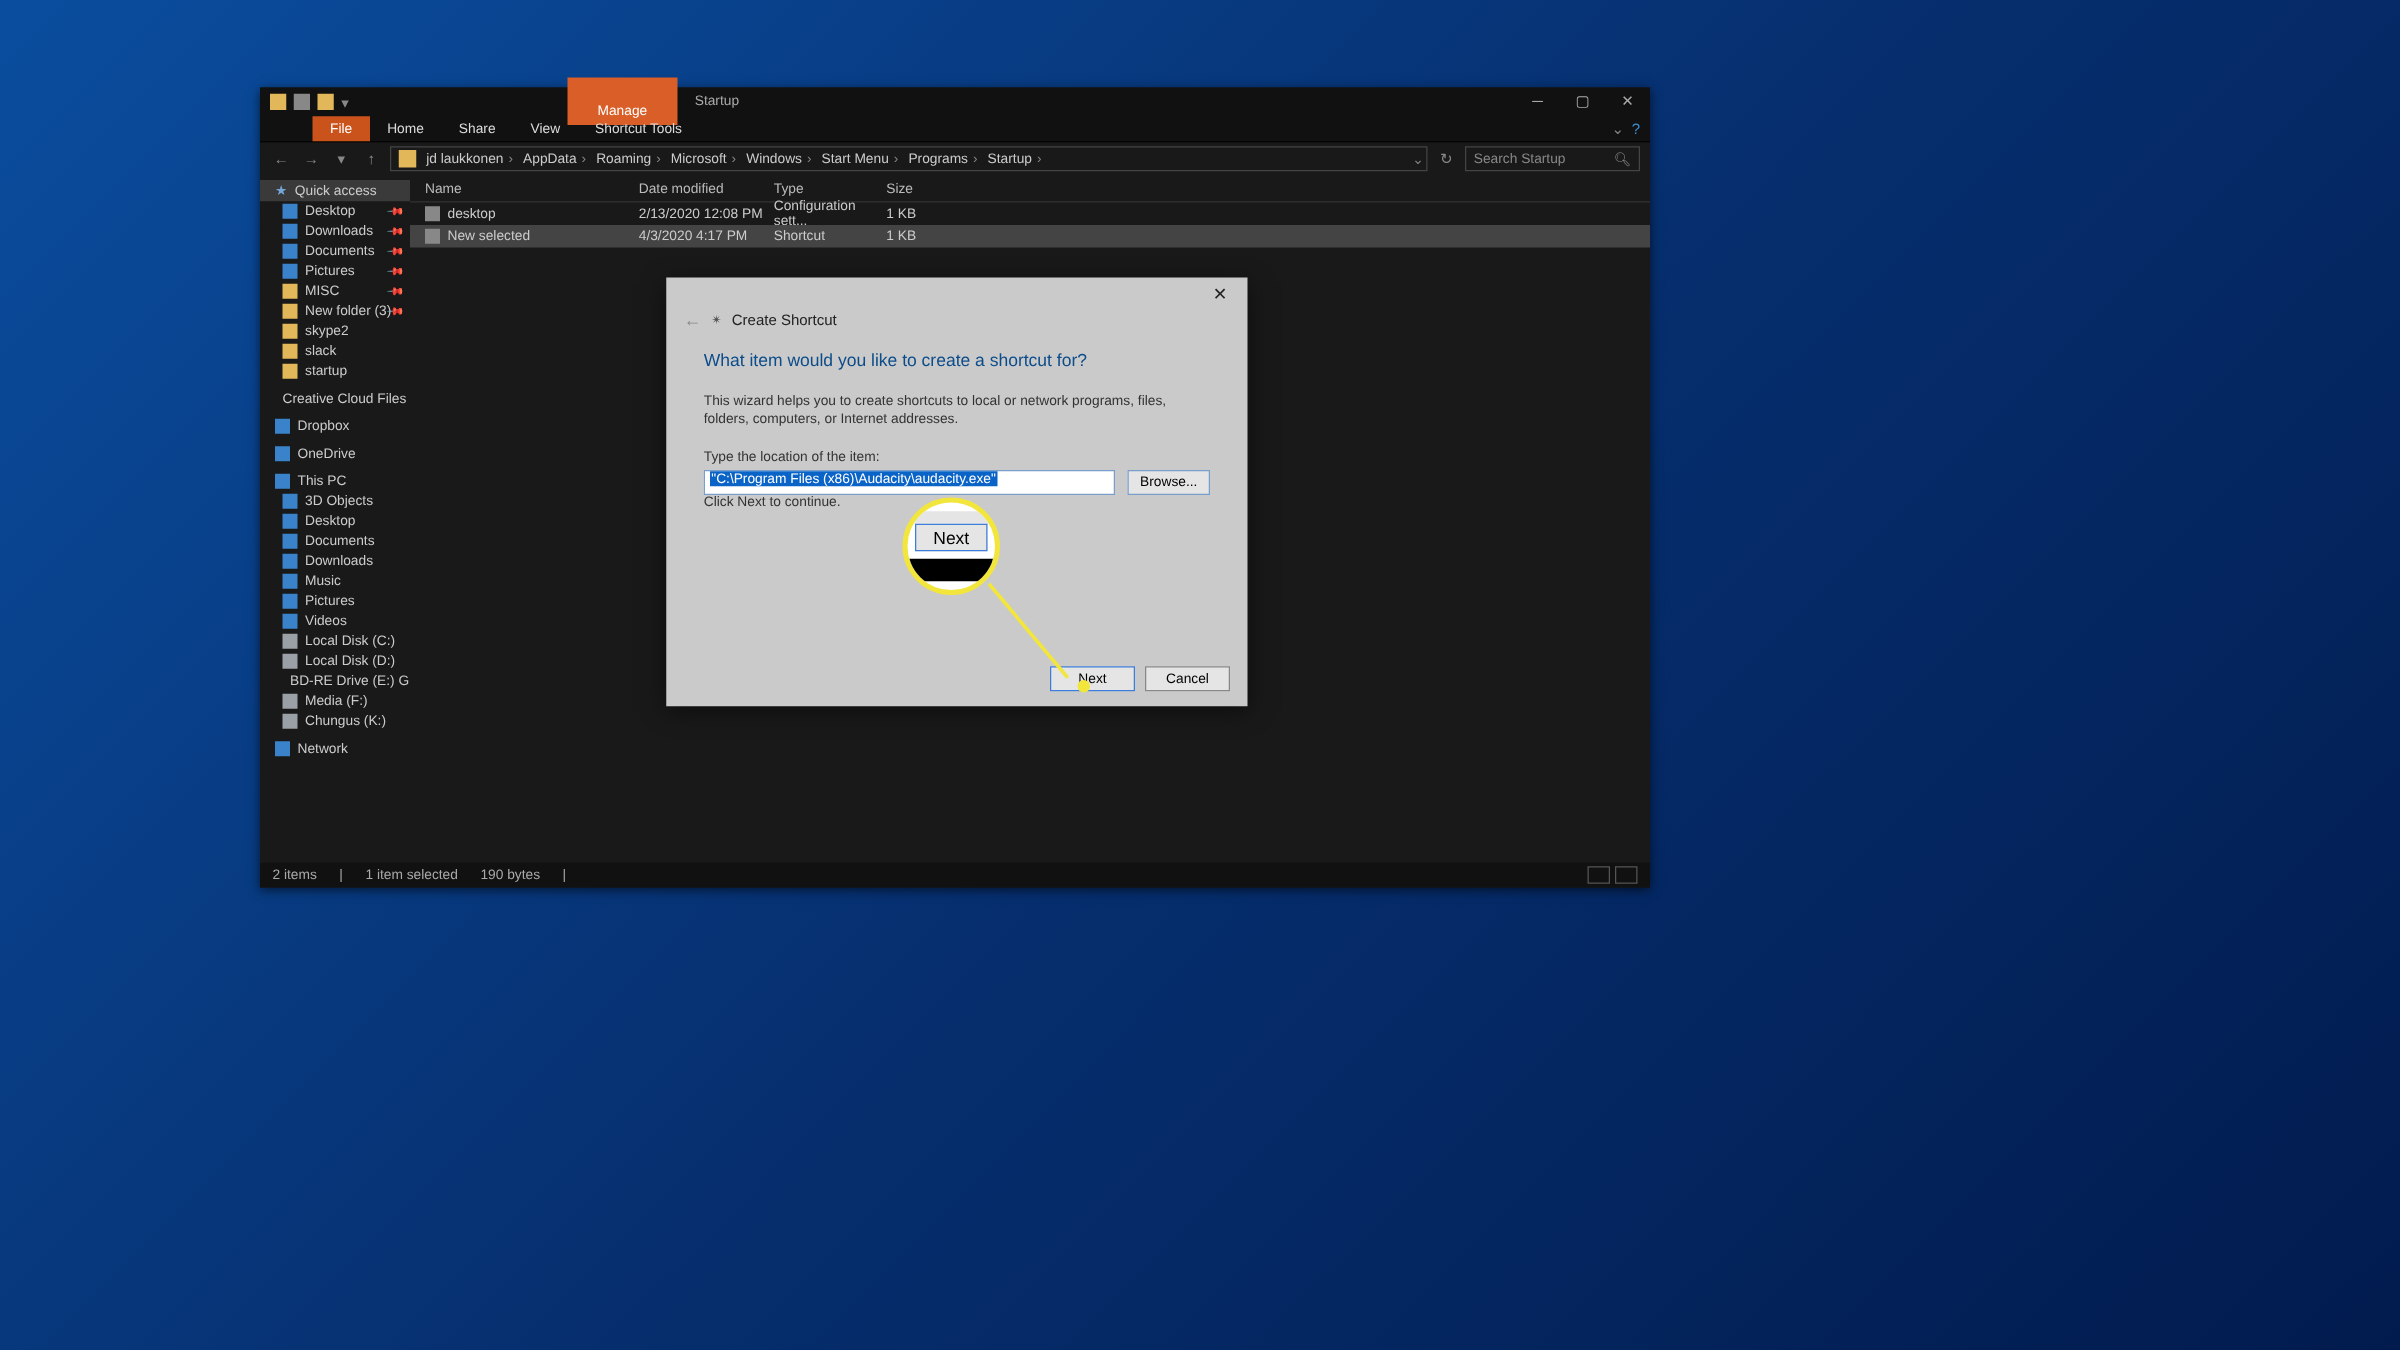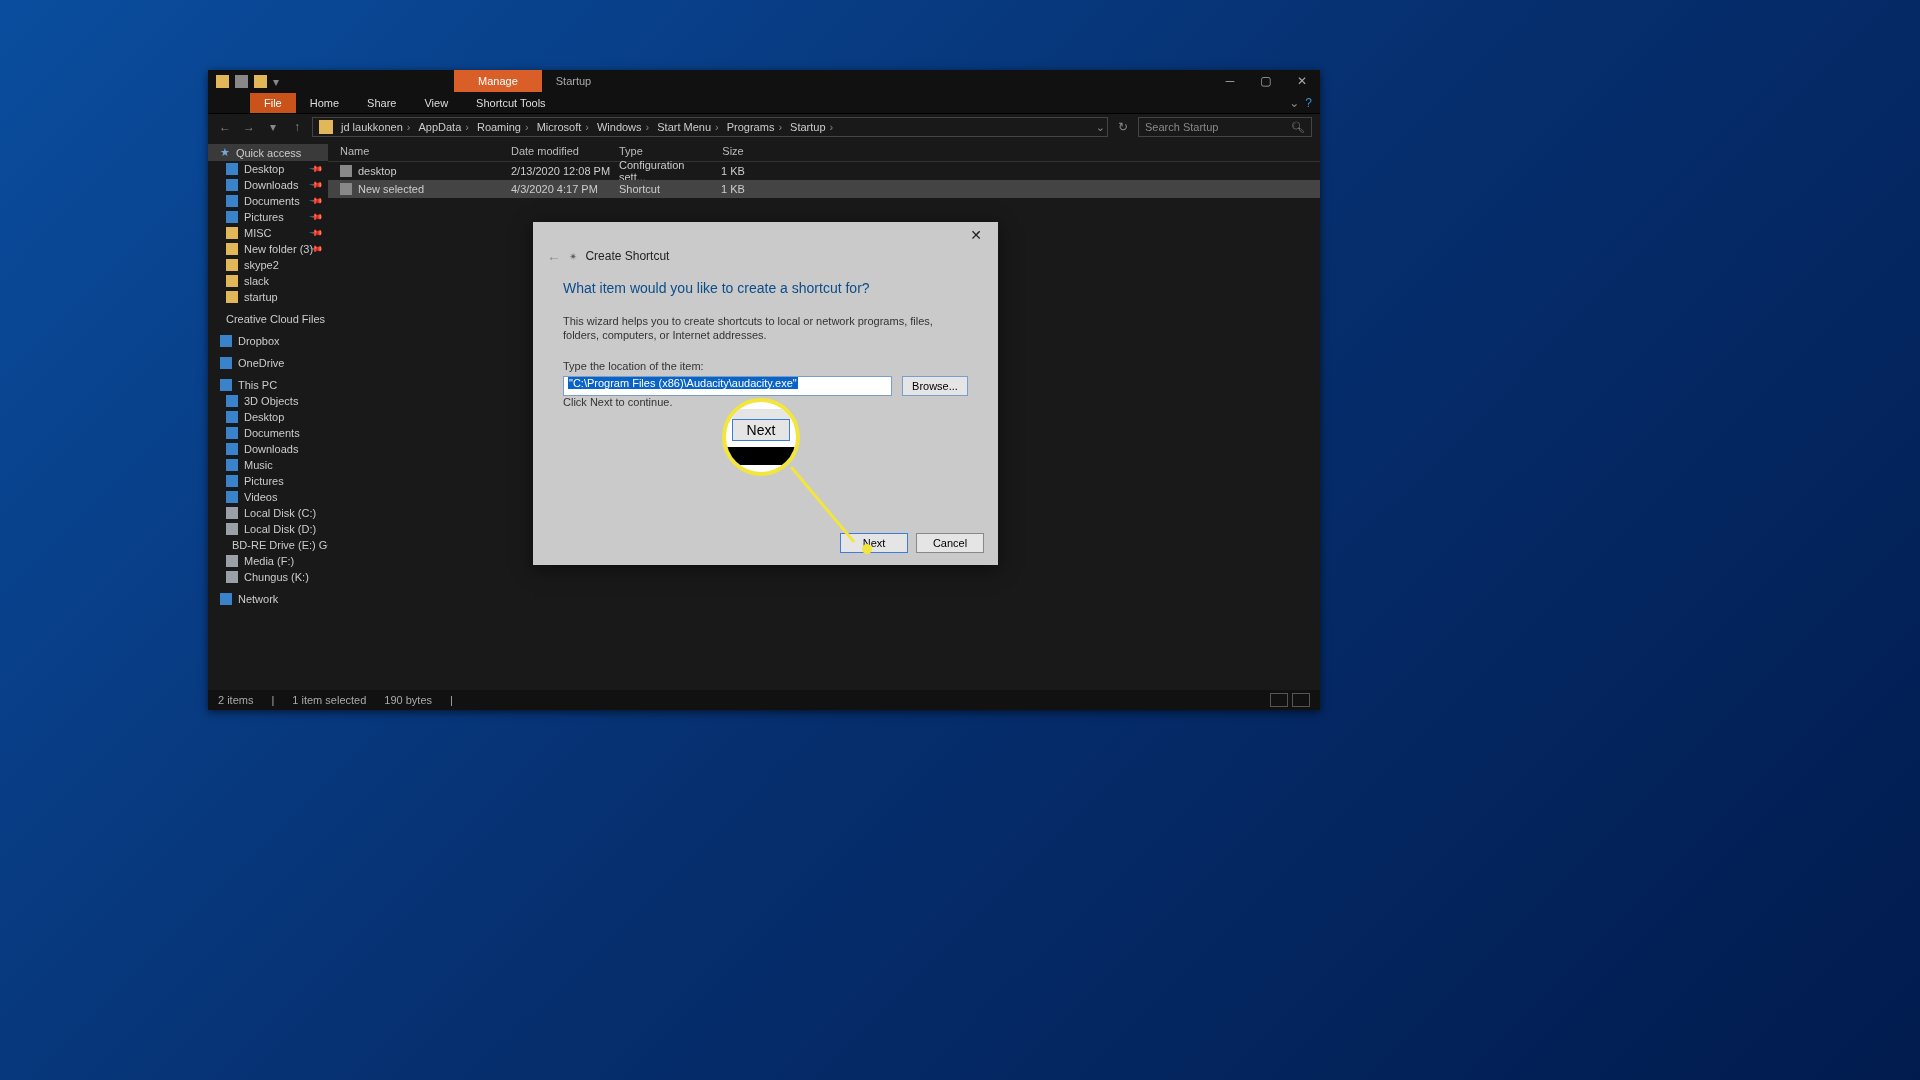"Manage" .tab-manage { padding: 4px 24px 3px -> 20px 24px 3px }
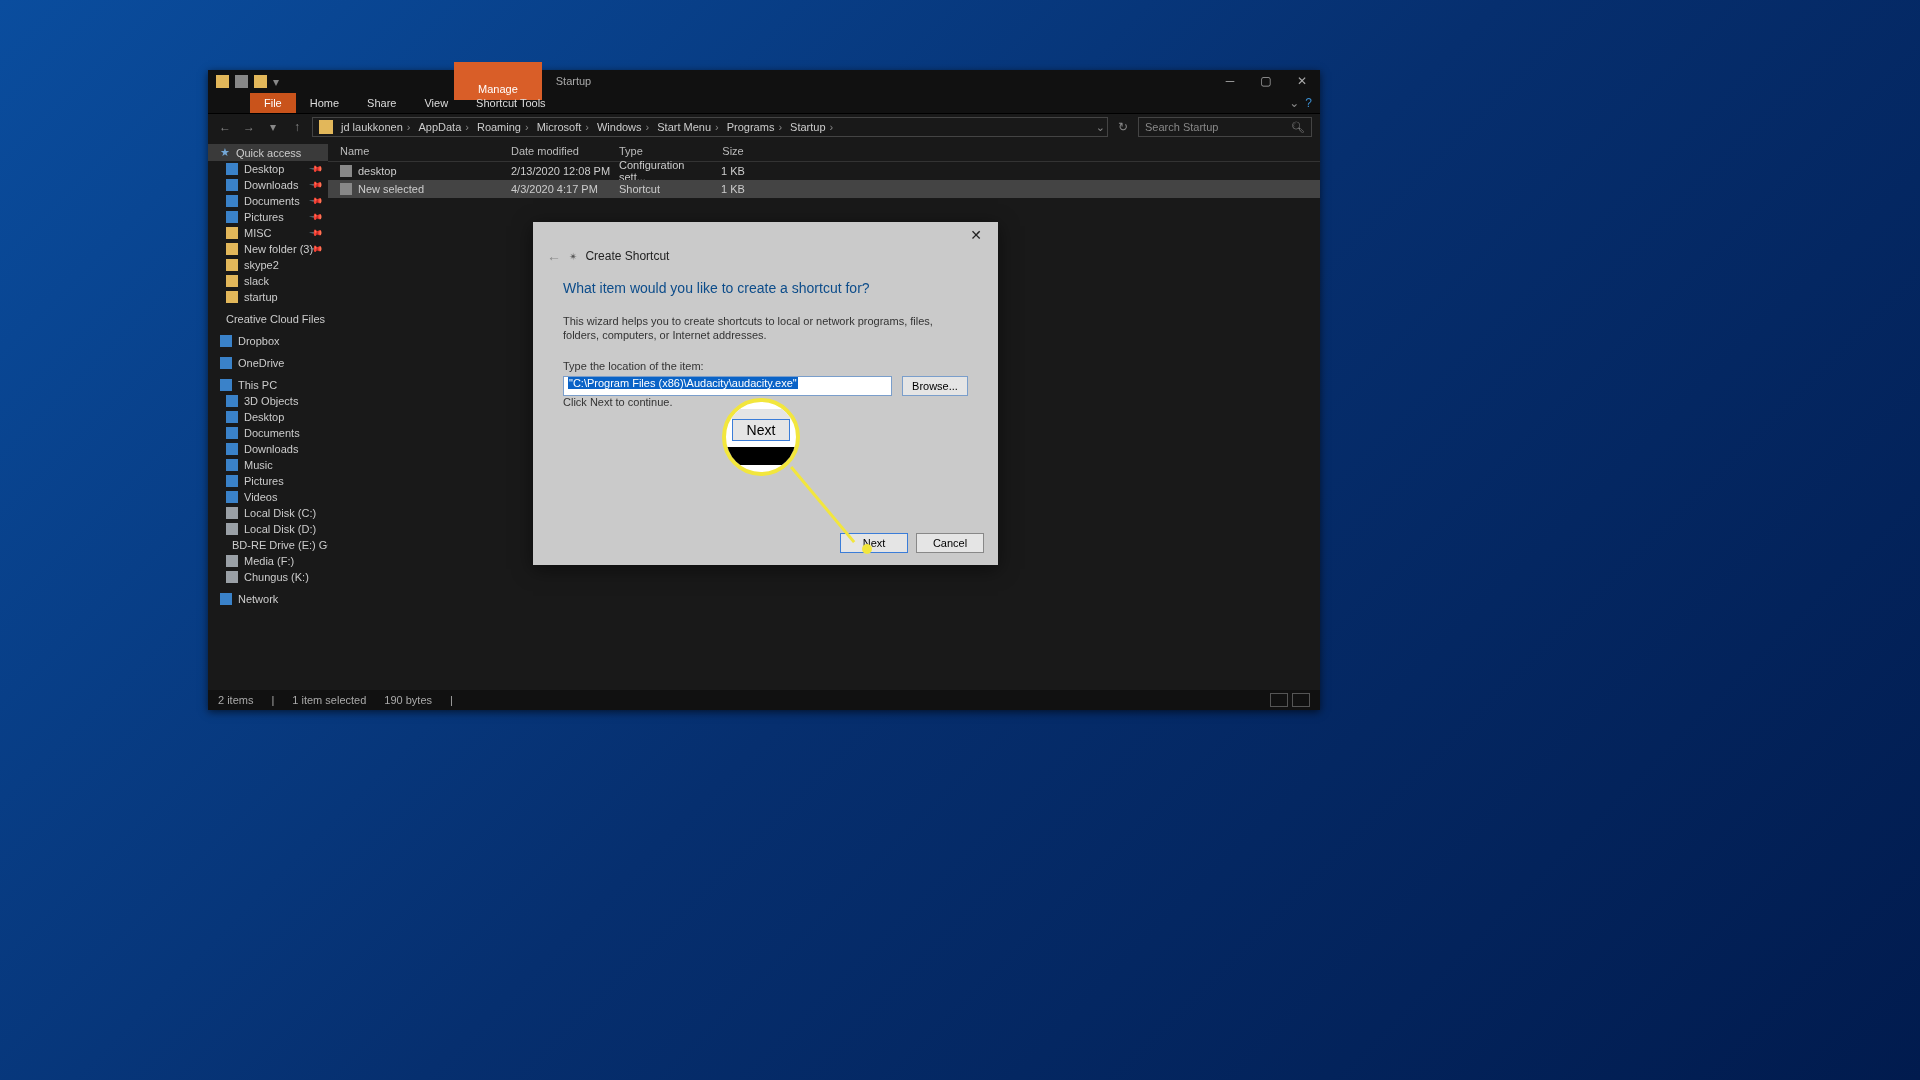"Search Startup" .navbar .search { width: 174px -> 140px }
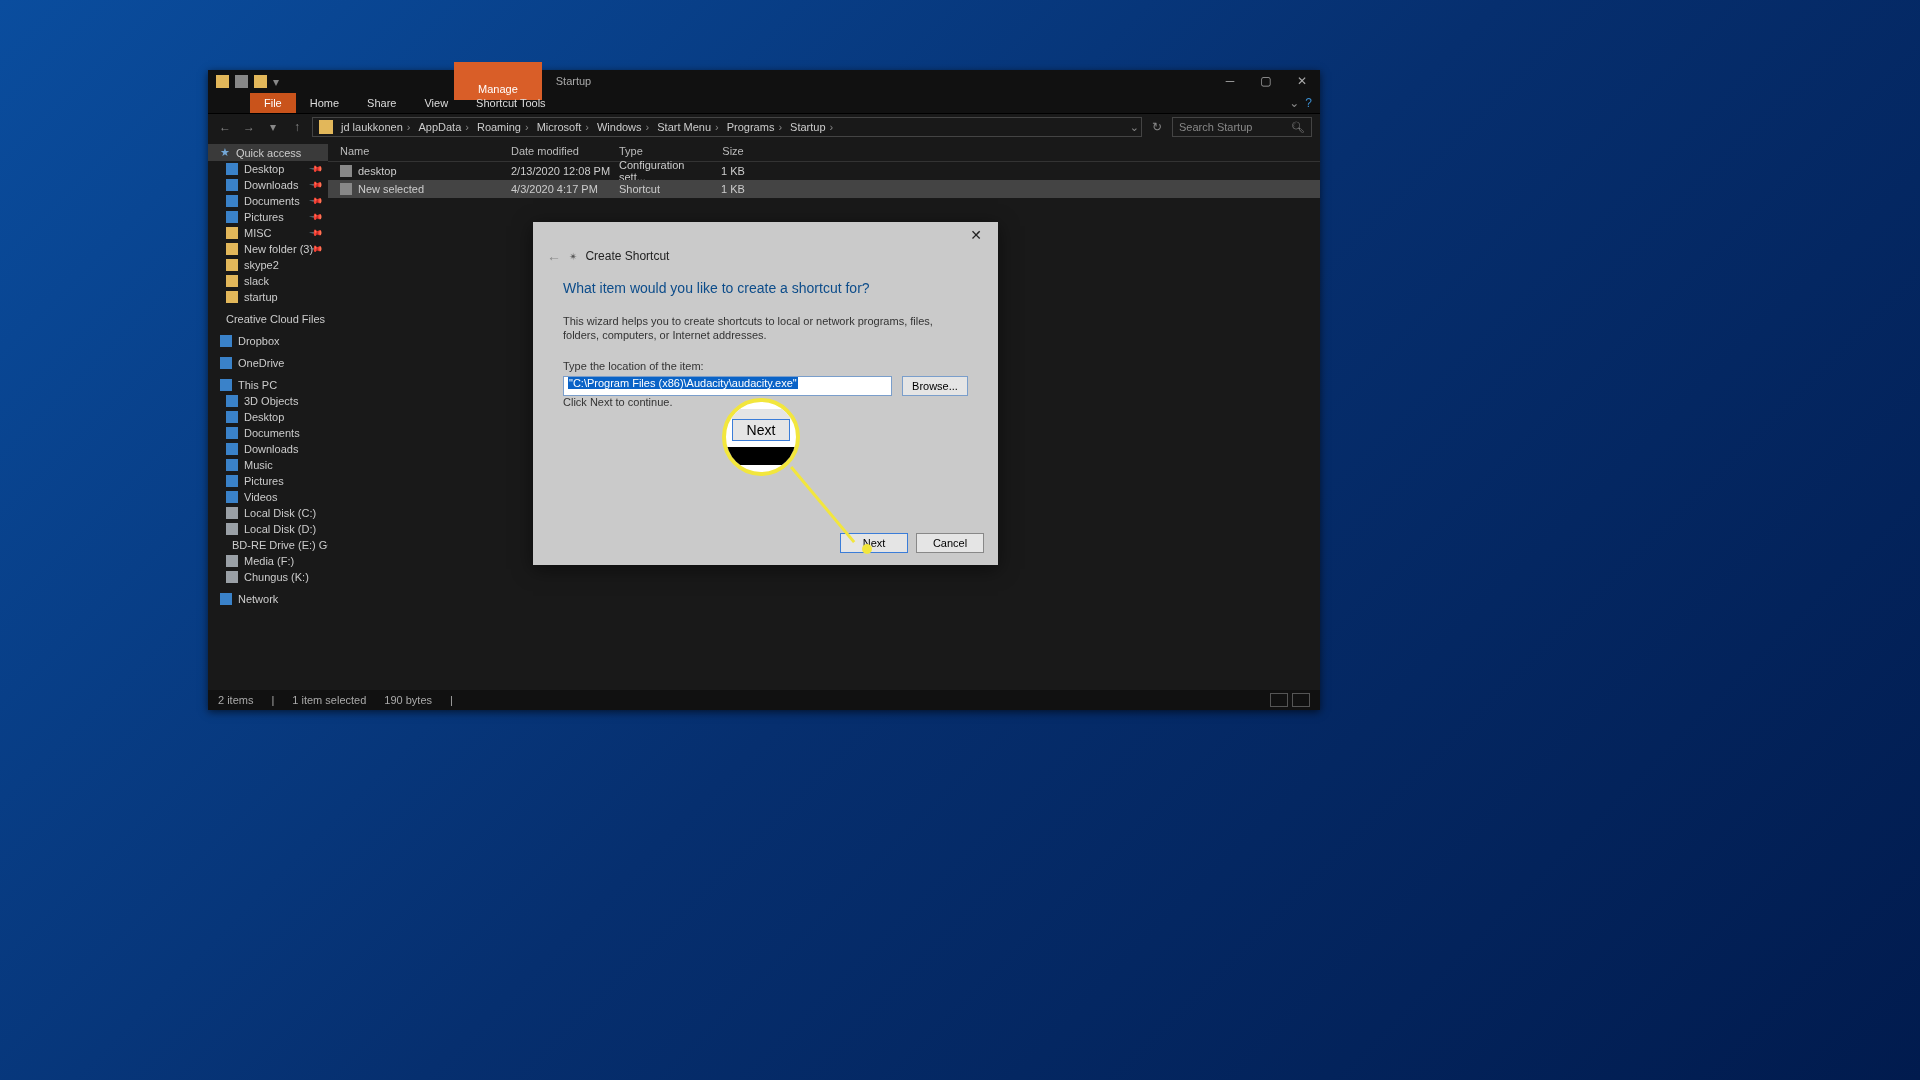"Size" .col-size { text-align: center -> left }
